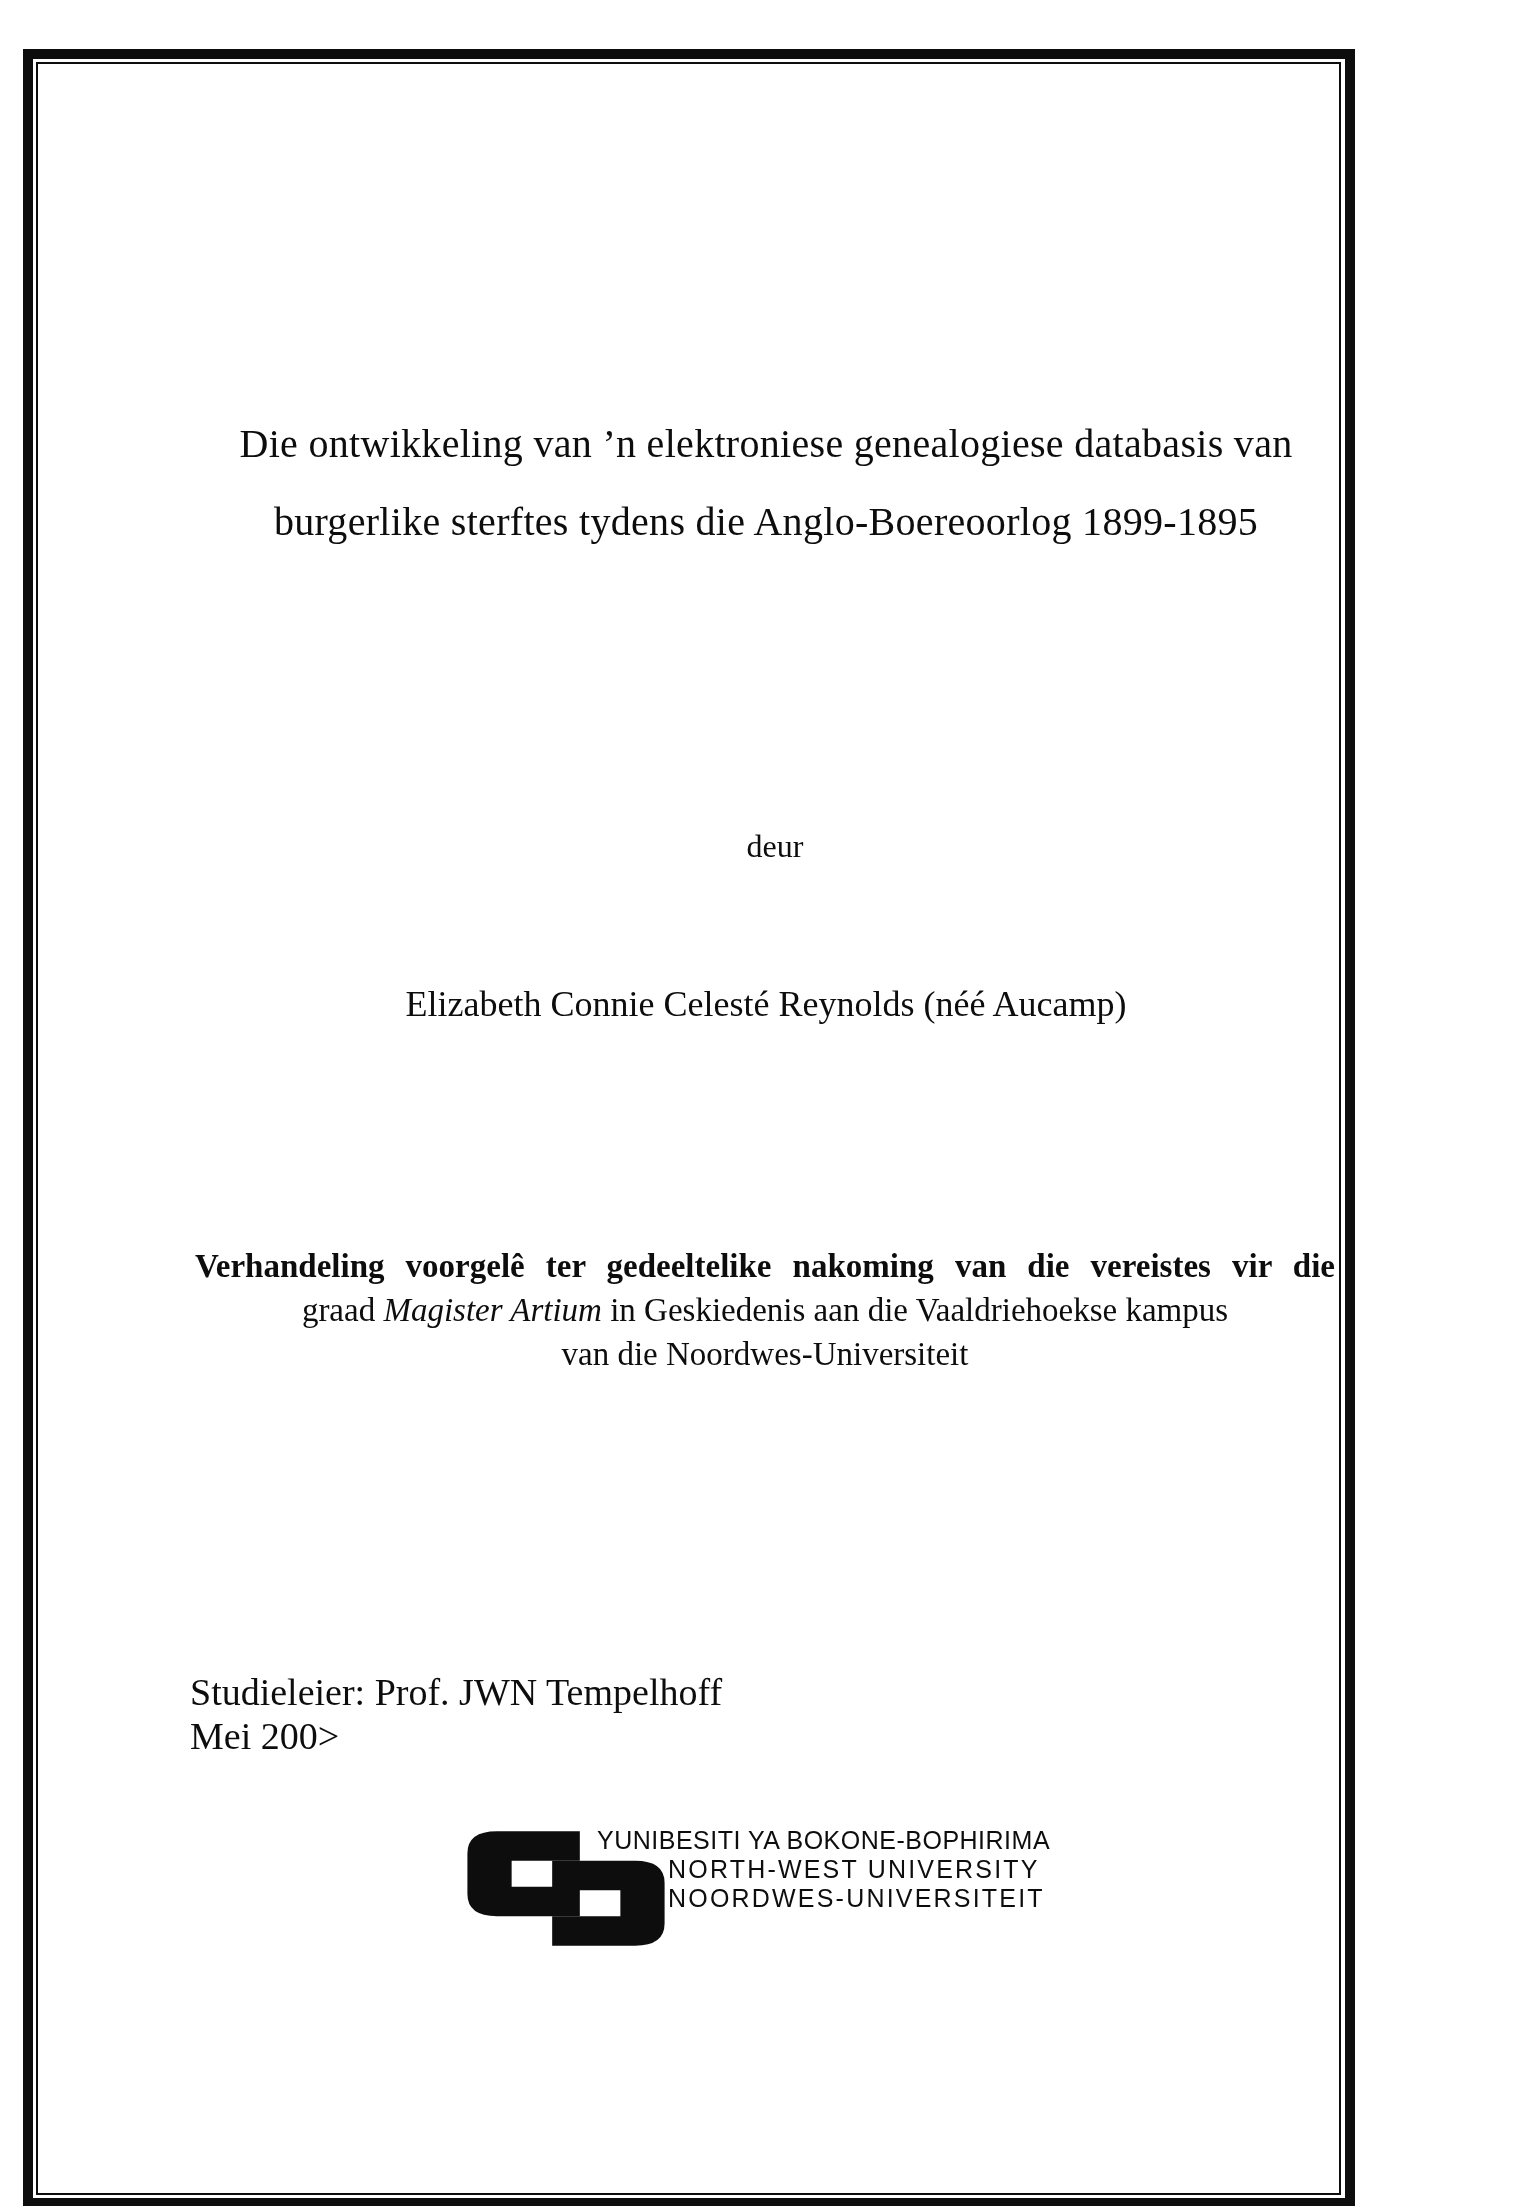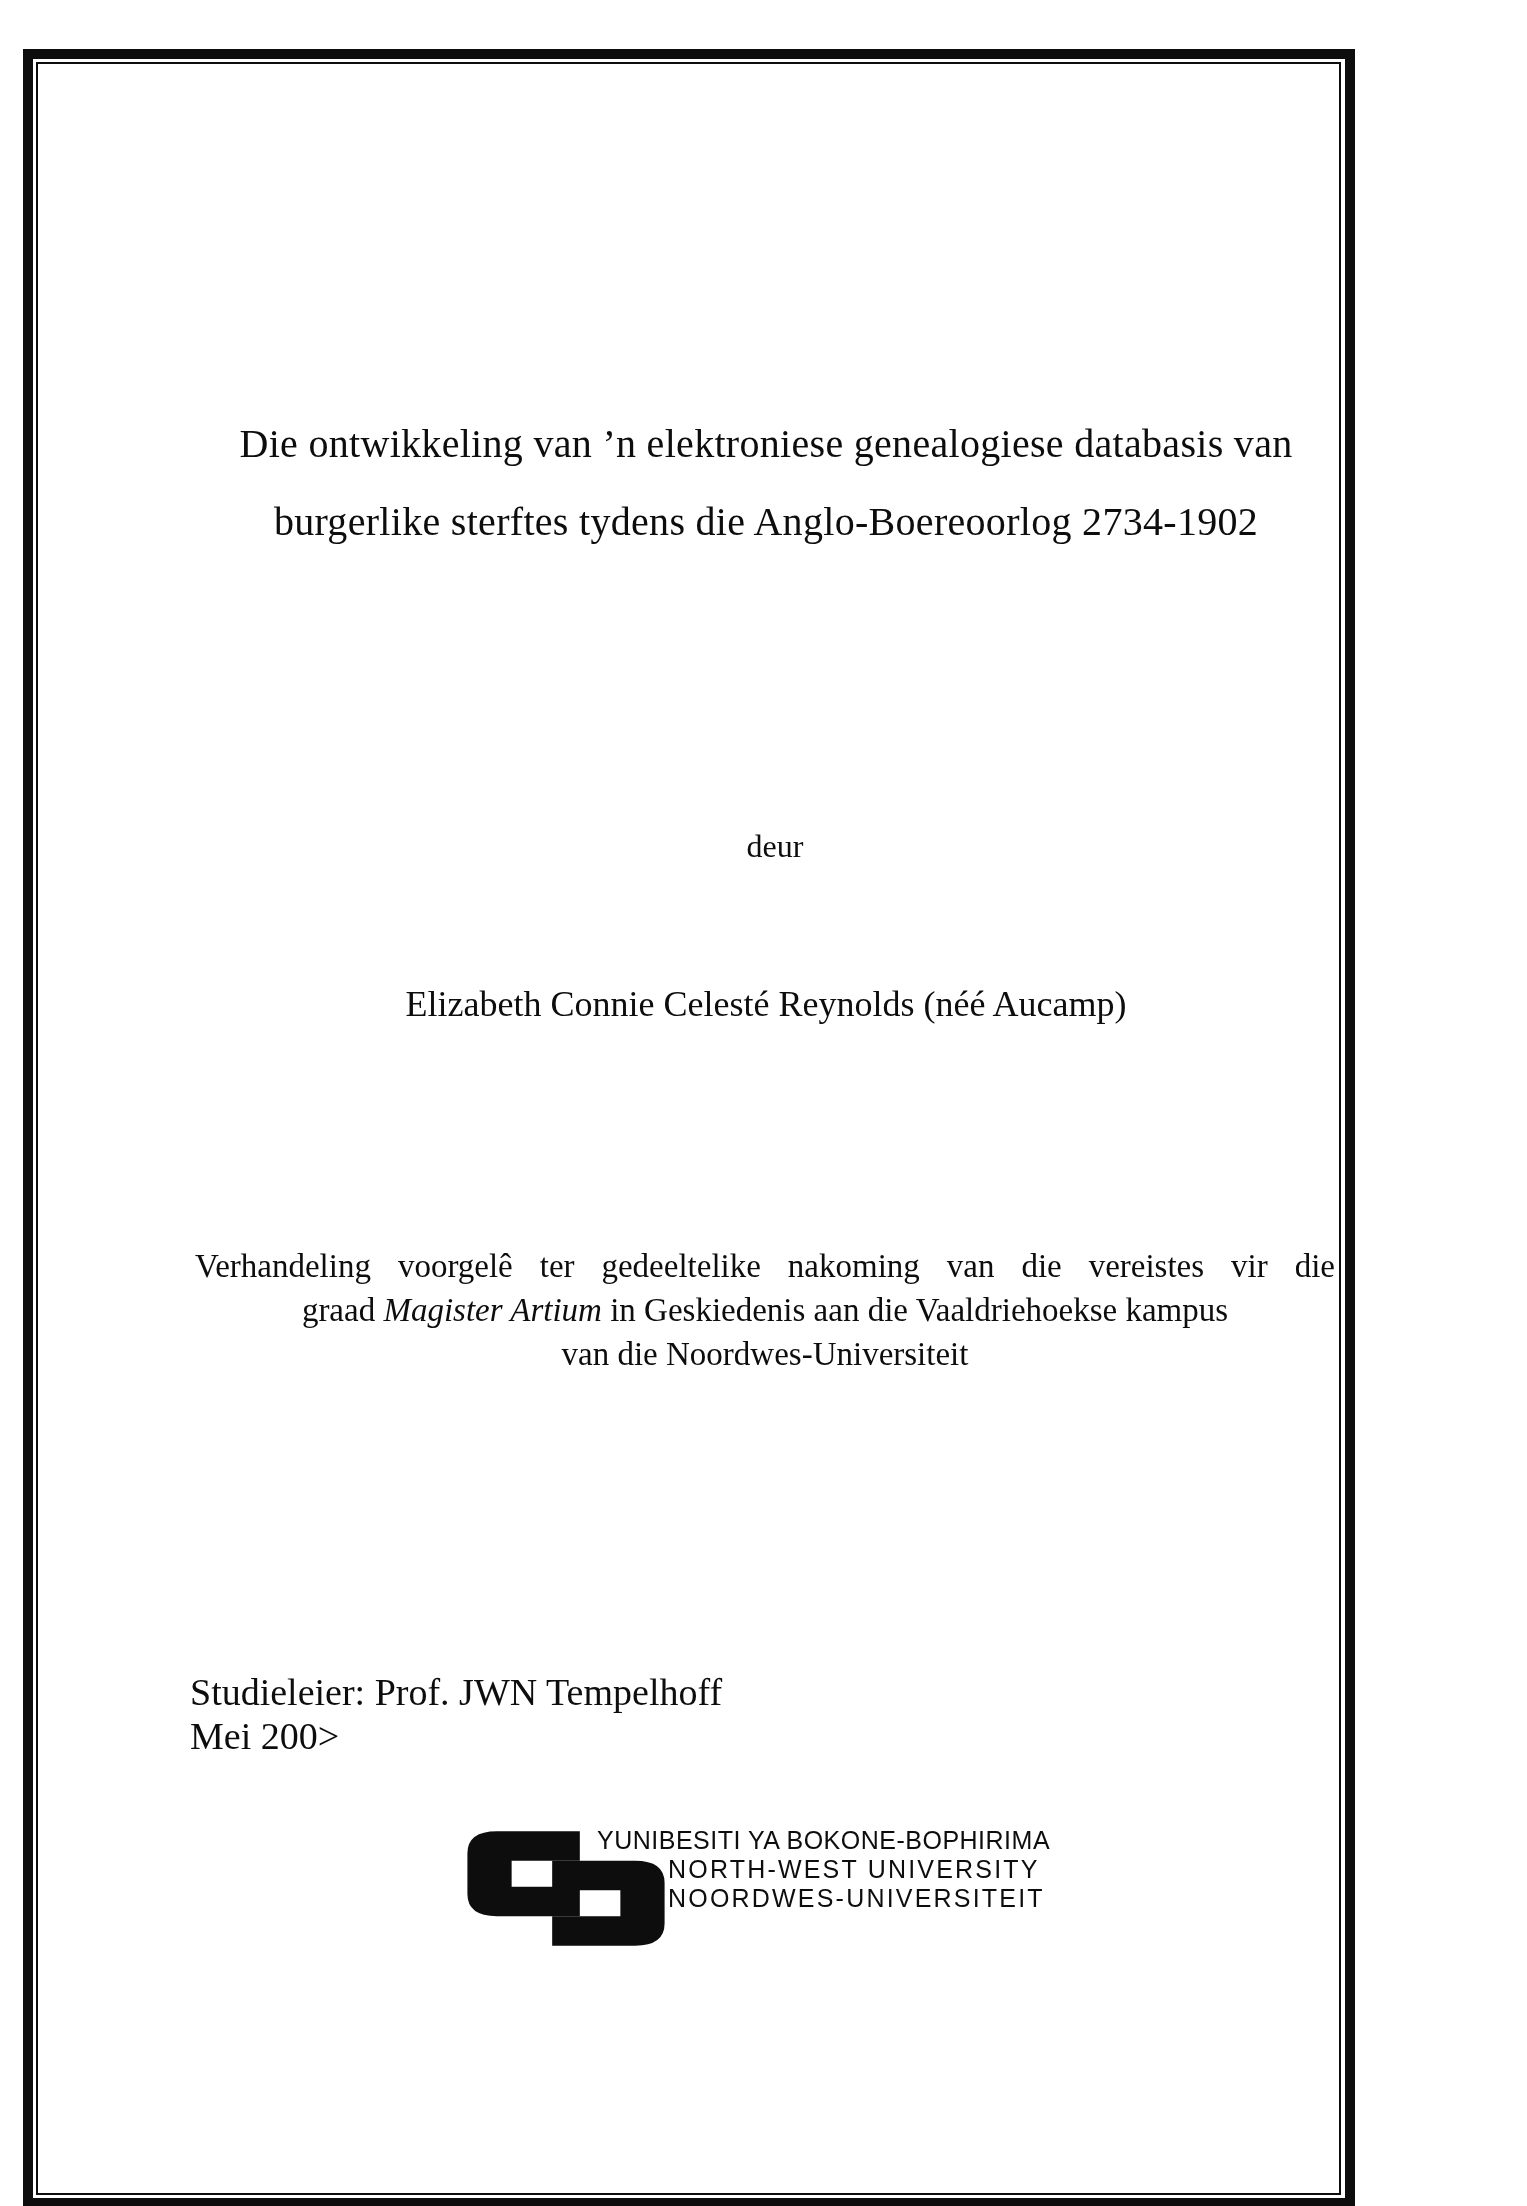"burgerlike sterftes tydens die" div.centered { text: 2734-1902 -> 1899-1895 }
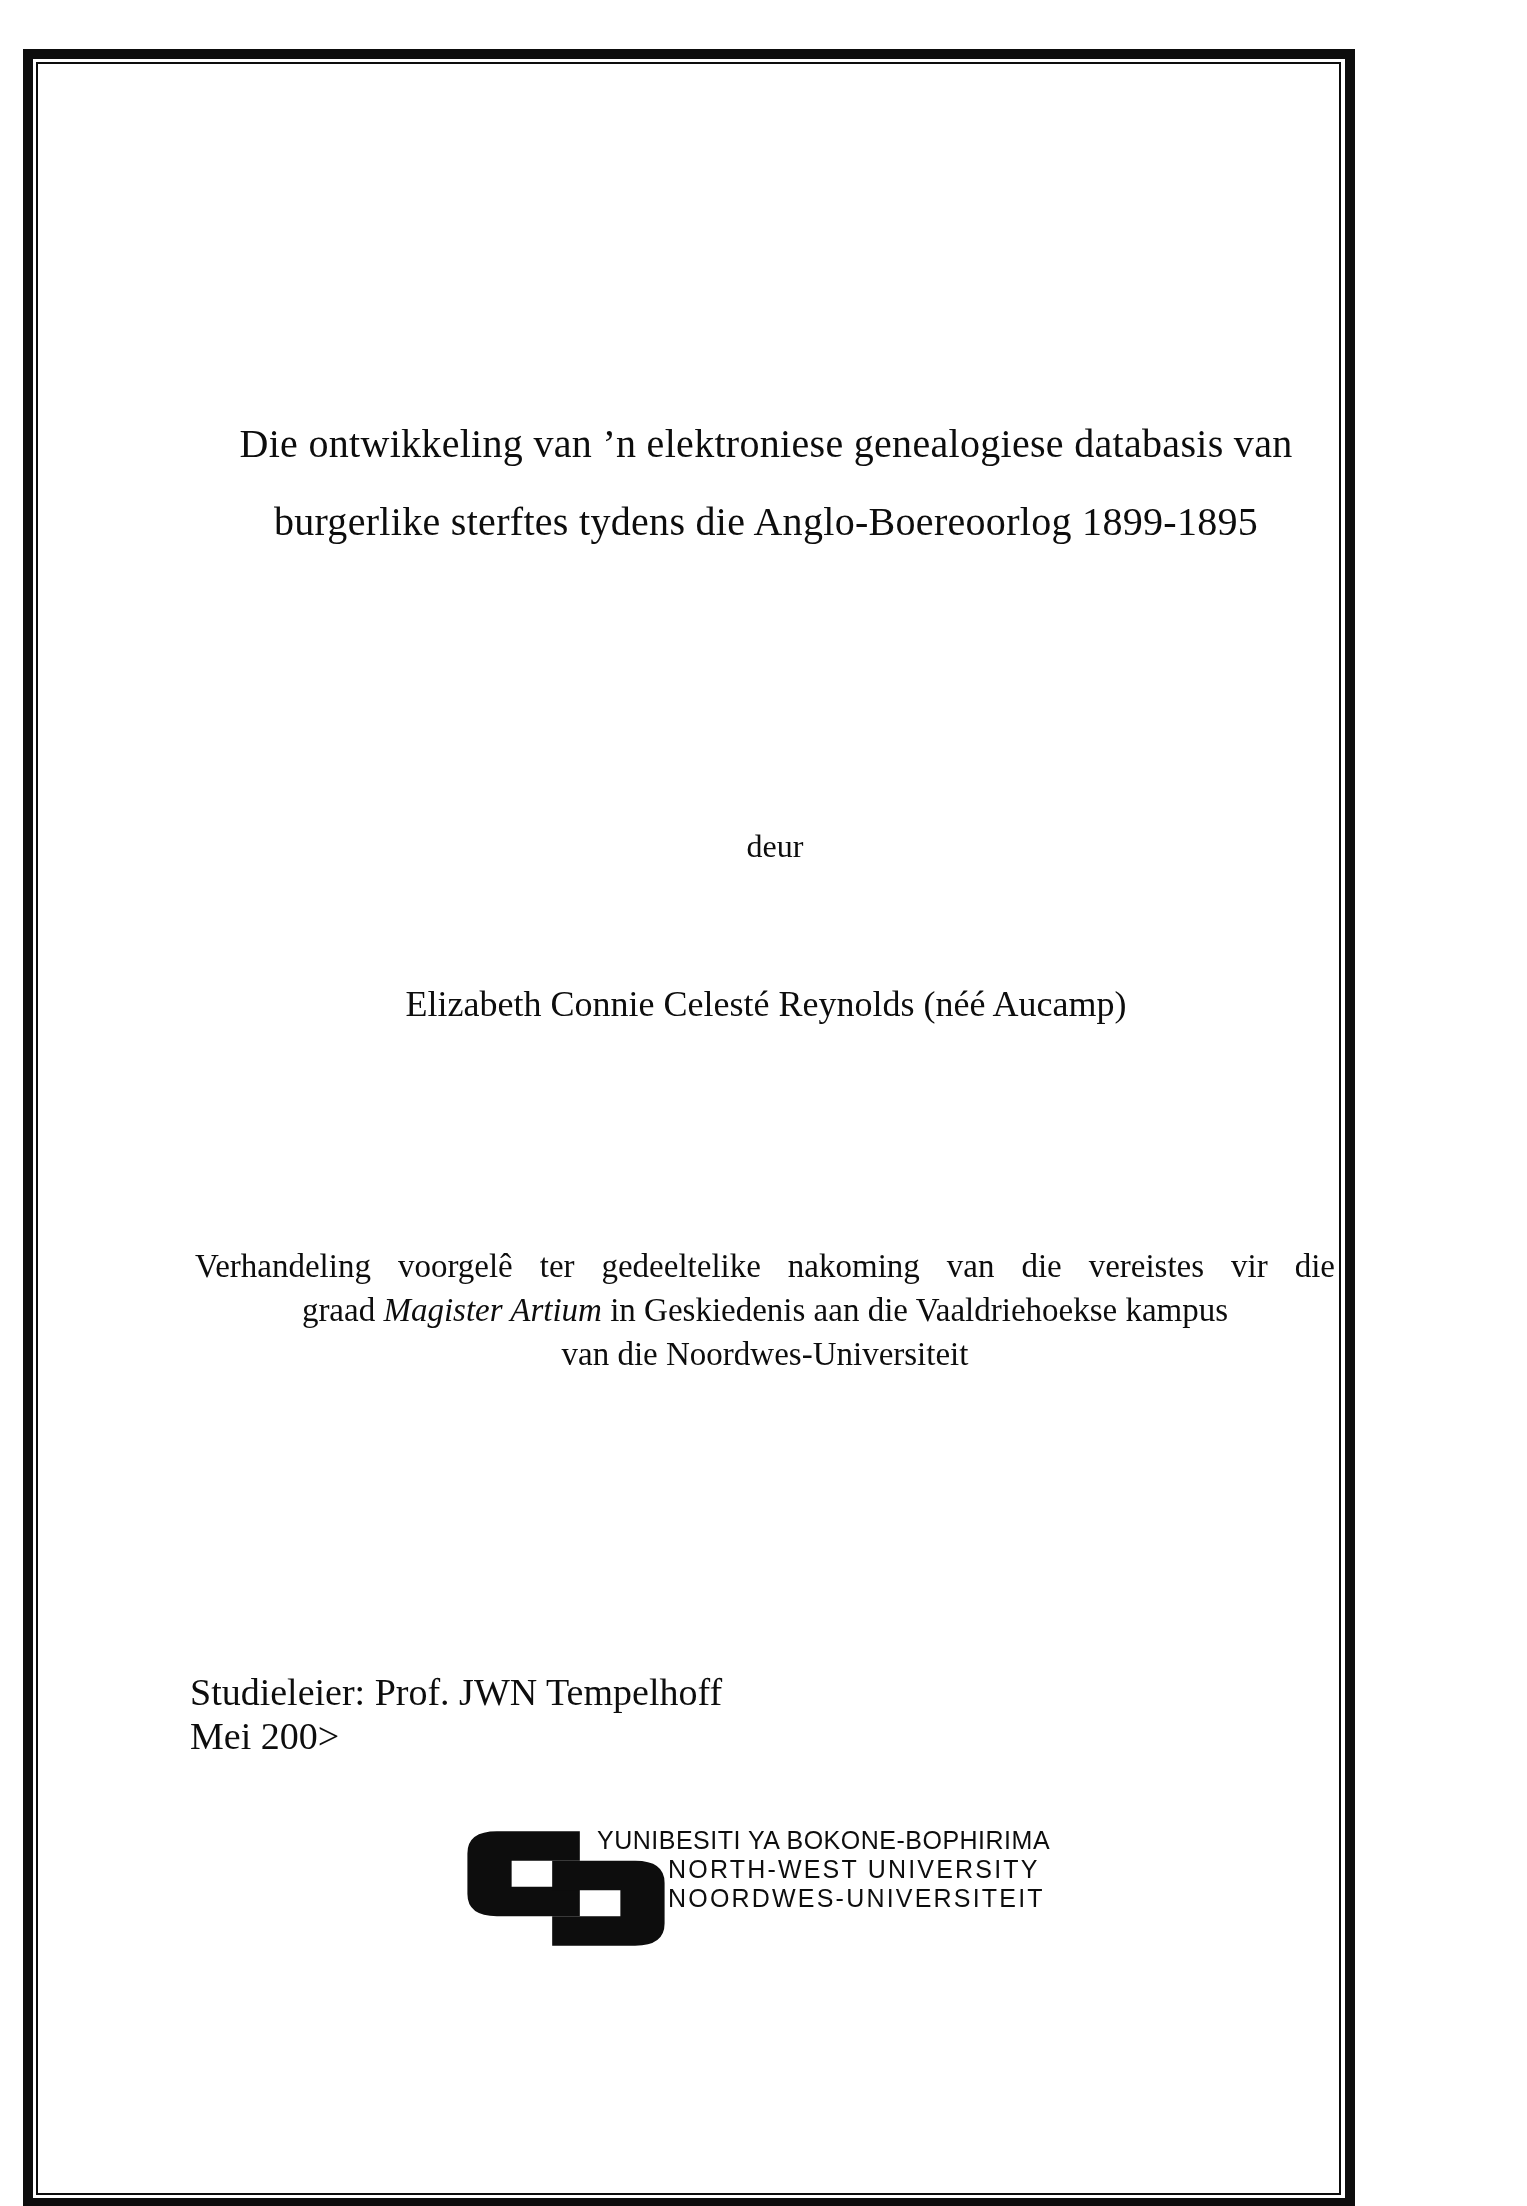"Verhandeling voorgelê ter gedeeltelike" .st-line1 { font-weight: none -> bold }
